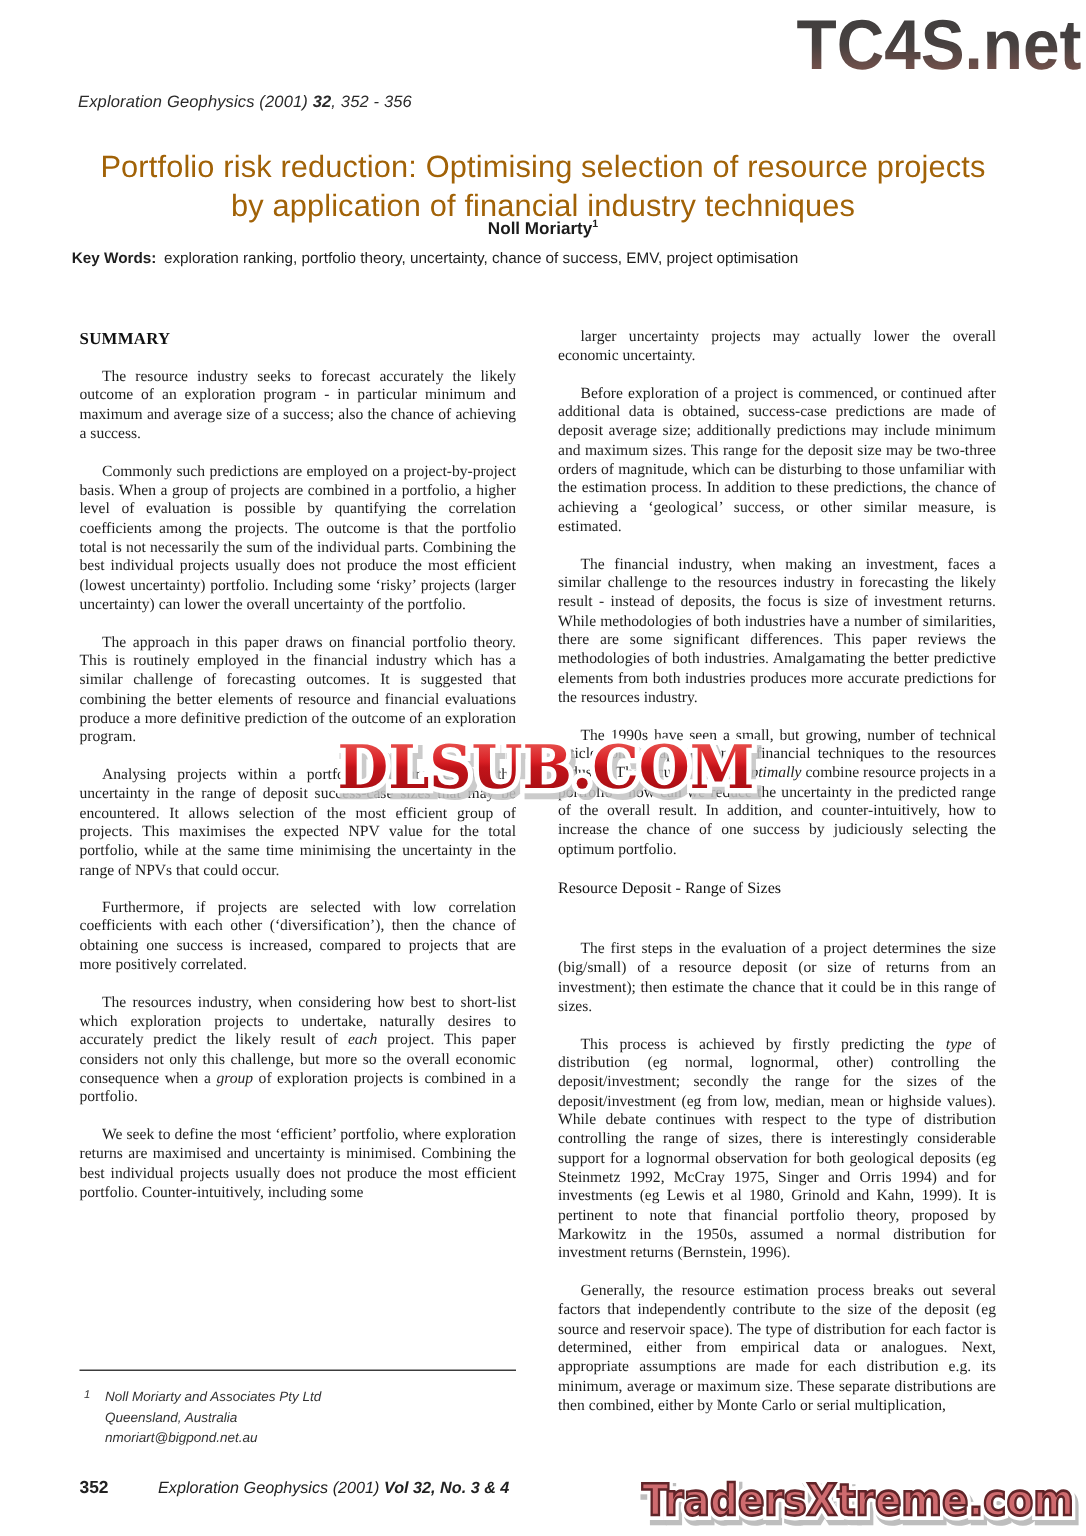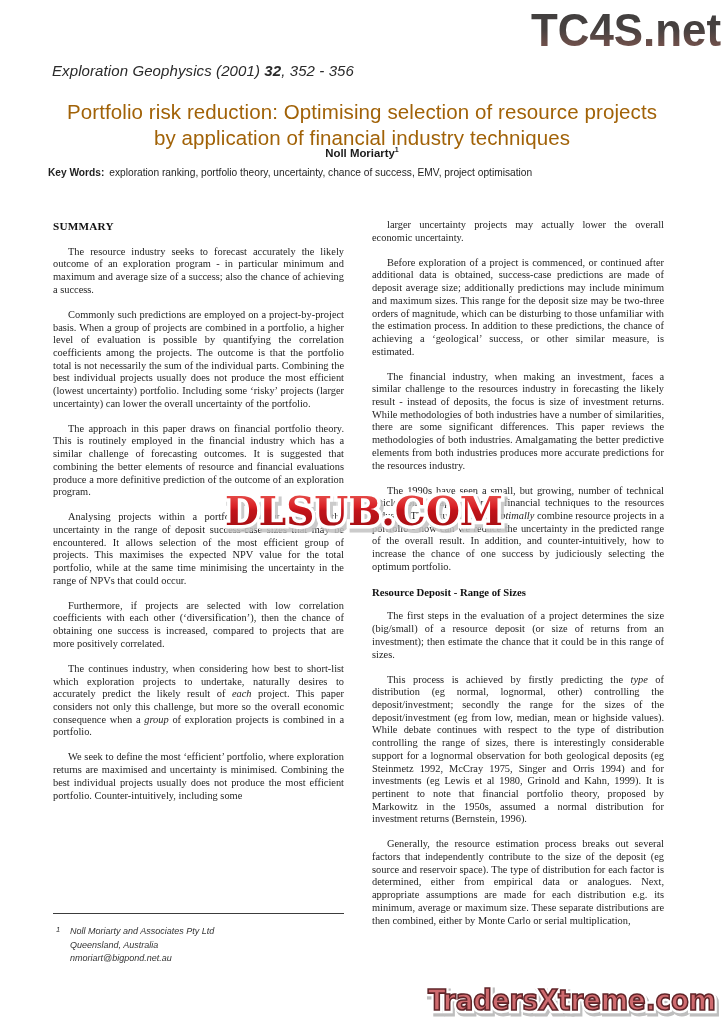"Exploration Geophysics (2001) 32, 352" .journal-line { font-size: 15px -> 11px }
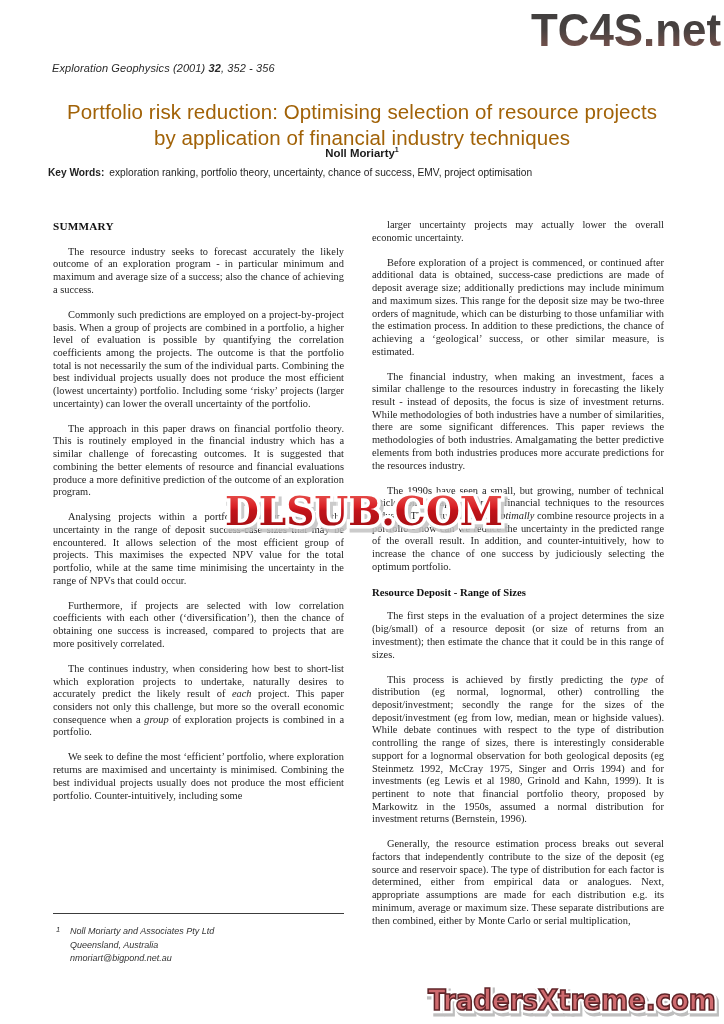"Resource Deposit - Range of" .col h3 { font-weight: bold -> normal; margin: 2px 0 12px 0 -> 2px 0 29px 0 }
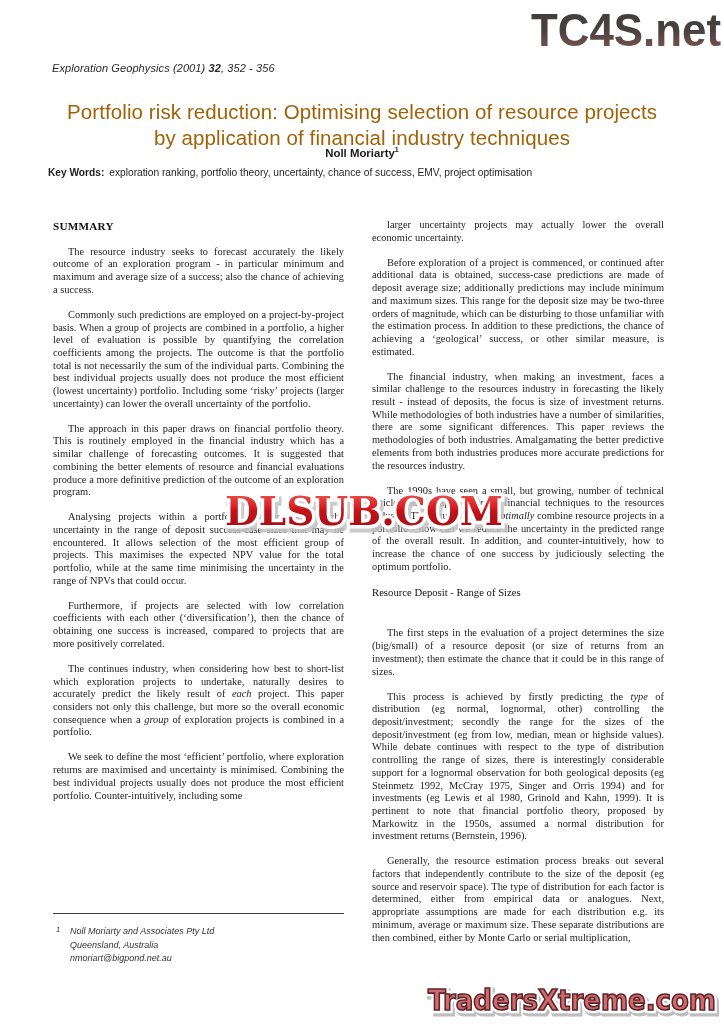"The continues industry, when considering" span { text: continues -> resources }
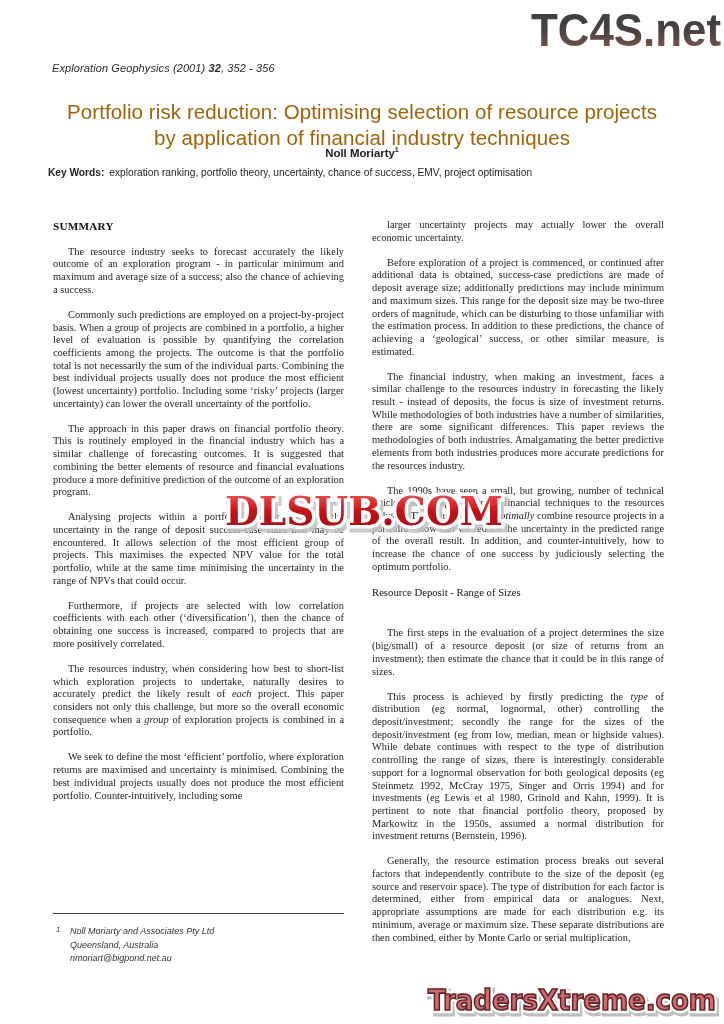"352 Exploration Geophysics (2001) Vol" div.page-footer { html: none -> <div><span>352</span><span><span>Exploration Geophysics (2001) </span><span>Vol 32, No. 3 &amp; 4</span></span></div> }
